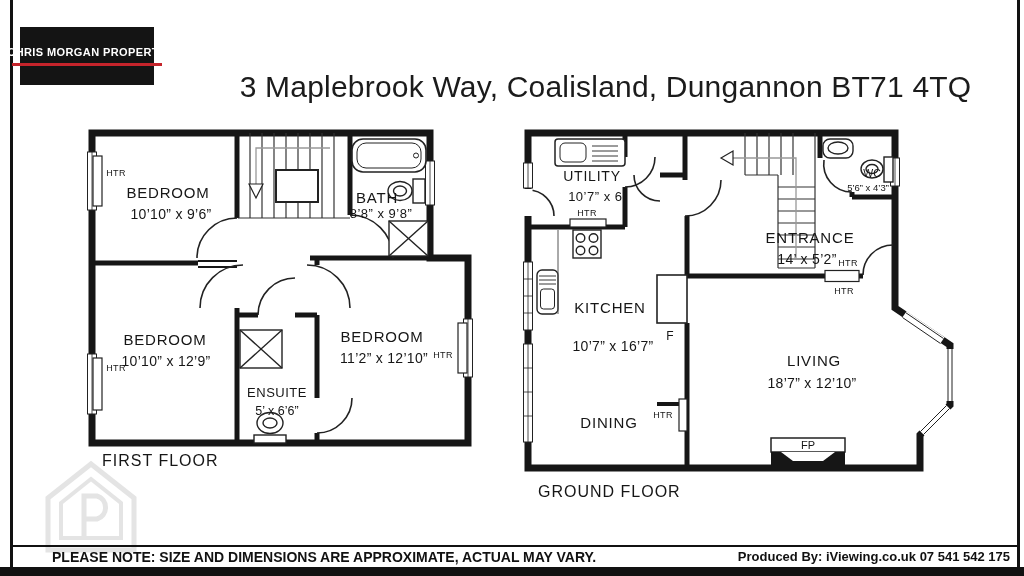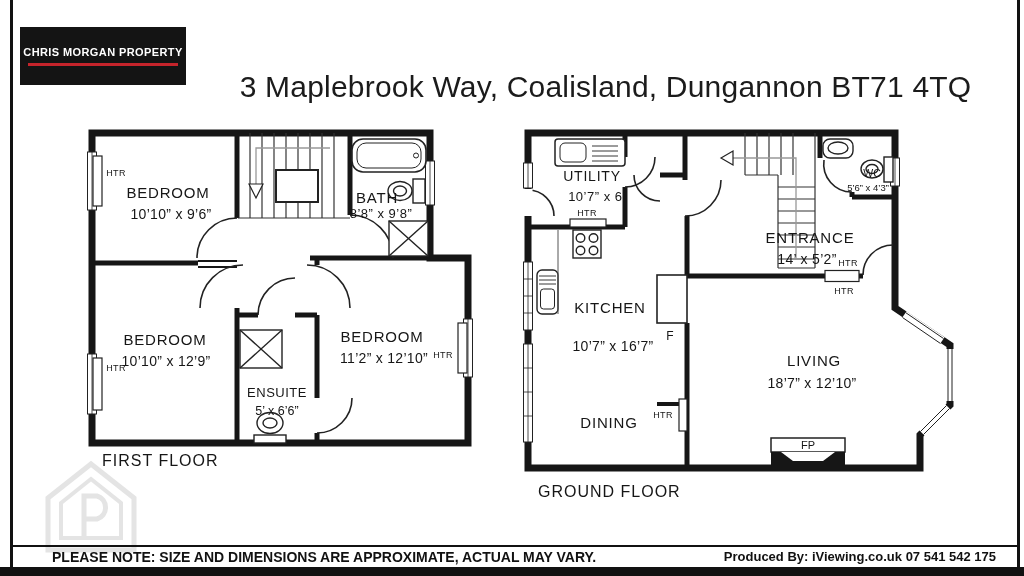"CHRIS MORGAN PROPERTY" .logo { width: 166px -> 134px }
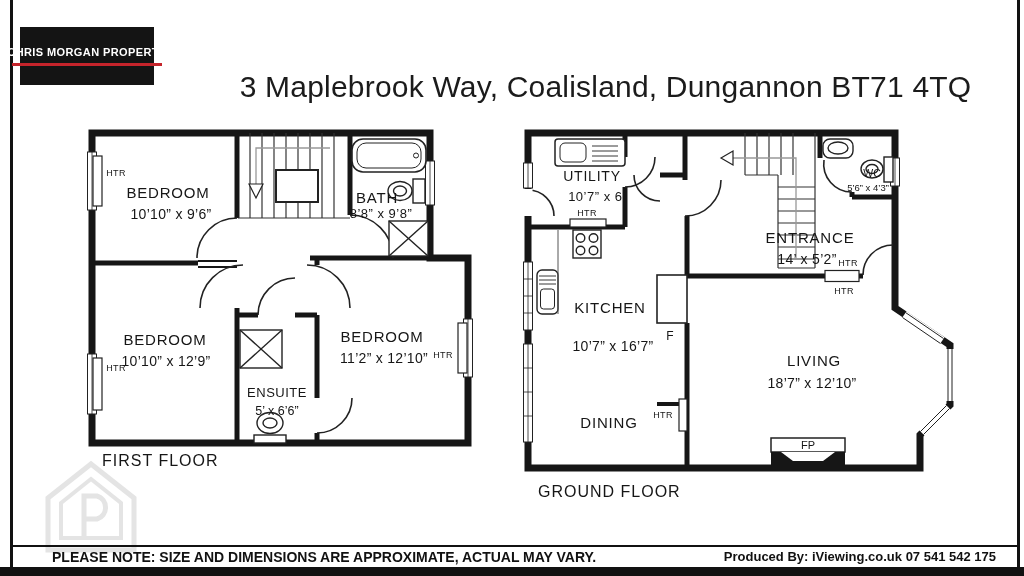"Produced By: iViewing.co.uk 07 541" .foot-prod { right: 28px -> 14px }
